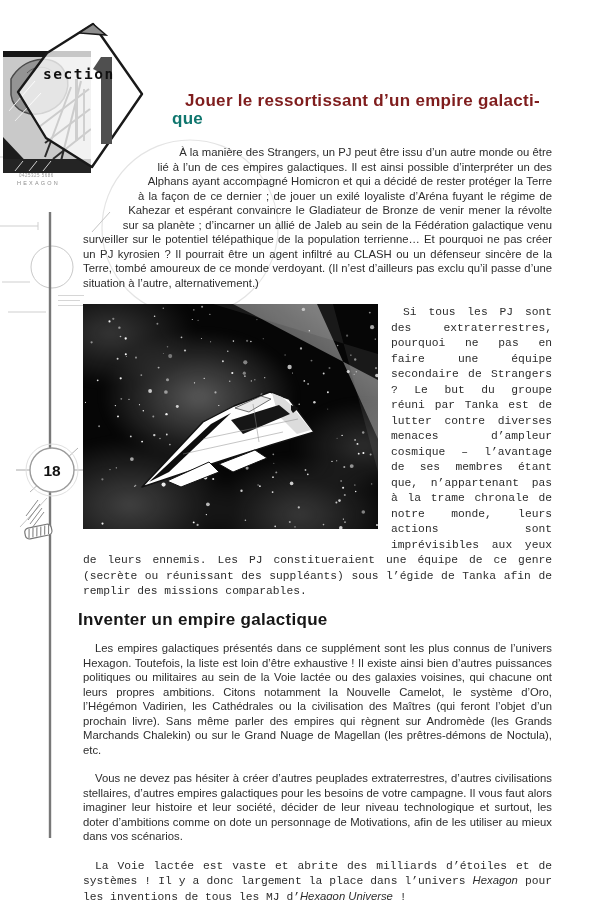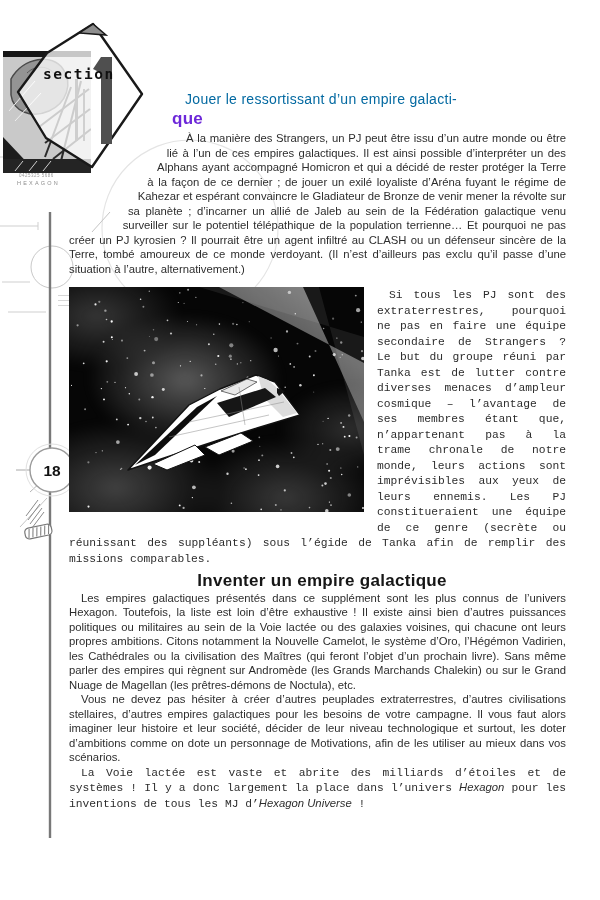"Jouer le ressortissant d’un empire" .title-l1 { color: #0369a1 -> #7f1d1d; font-size: 14px -> 17px; font-weight: normal -> bold }
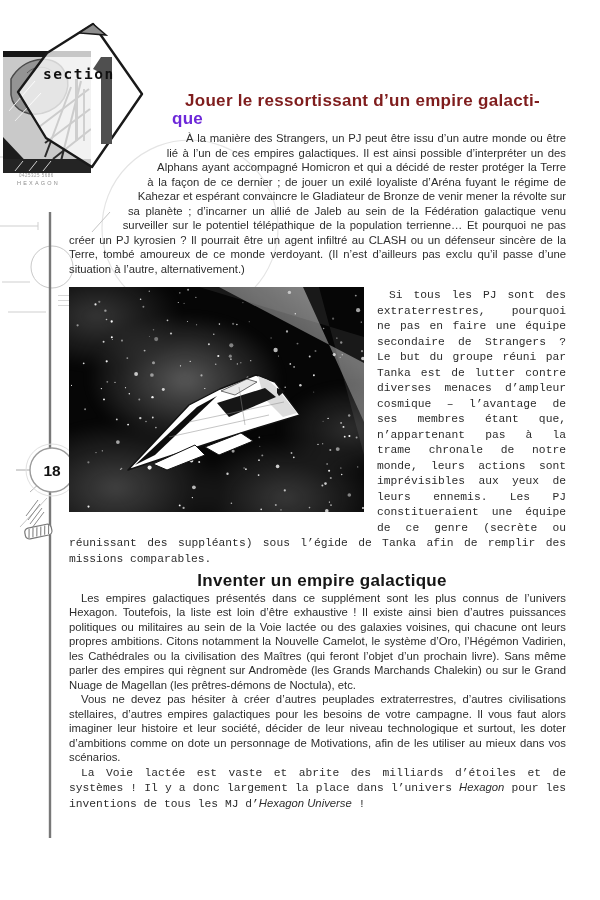"que" .title-l2 { color: #6d28d9 -> #0f766e }
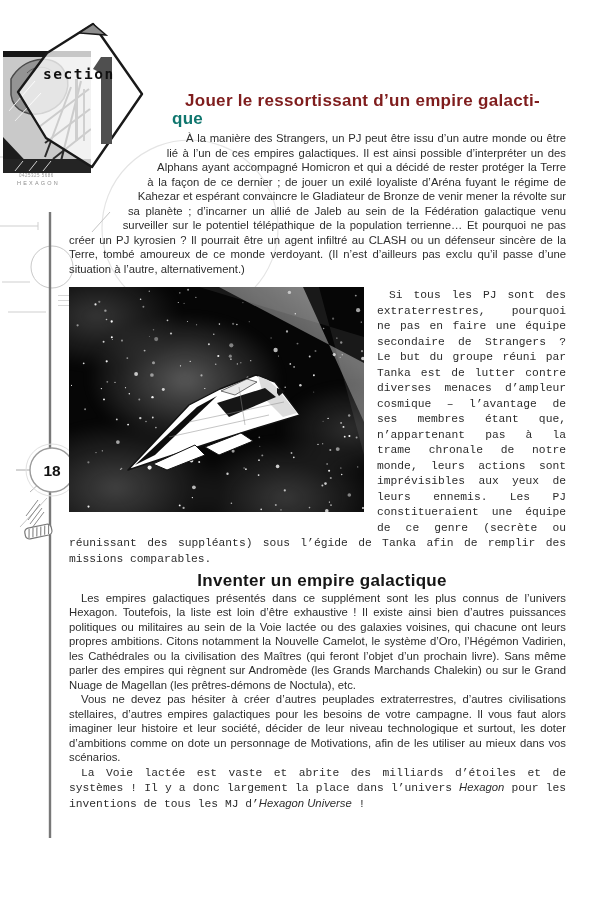"À la manière des Strangers," .flow p { margin: 0 -> 14px }
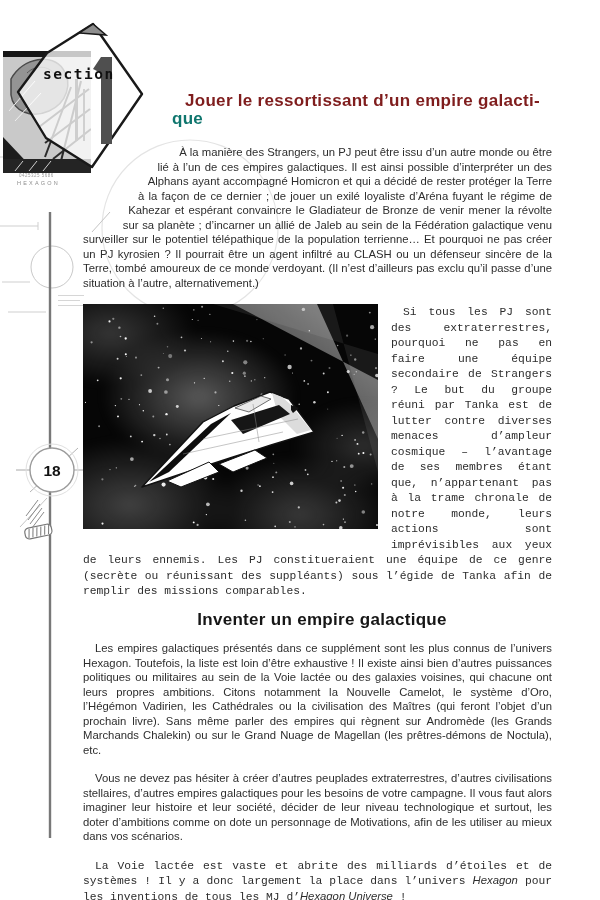"Inventer un empire galactique" .h2 { text-align: center -> left }
